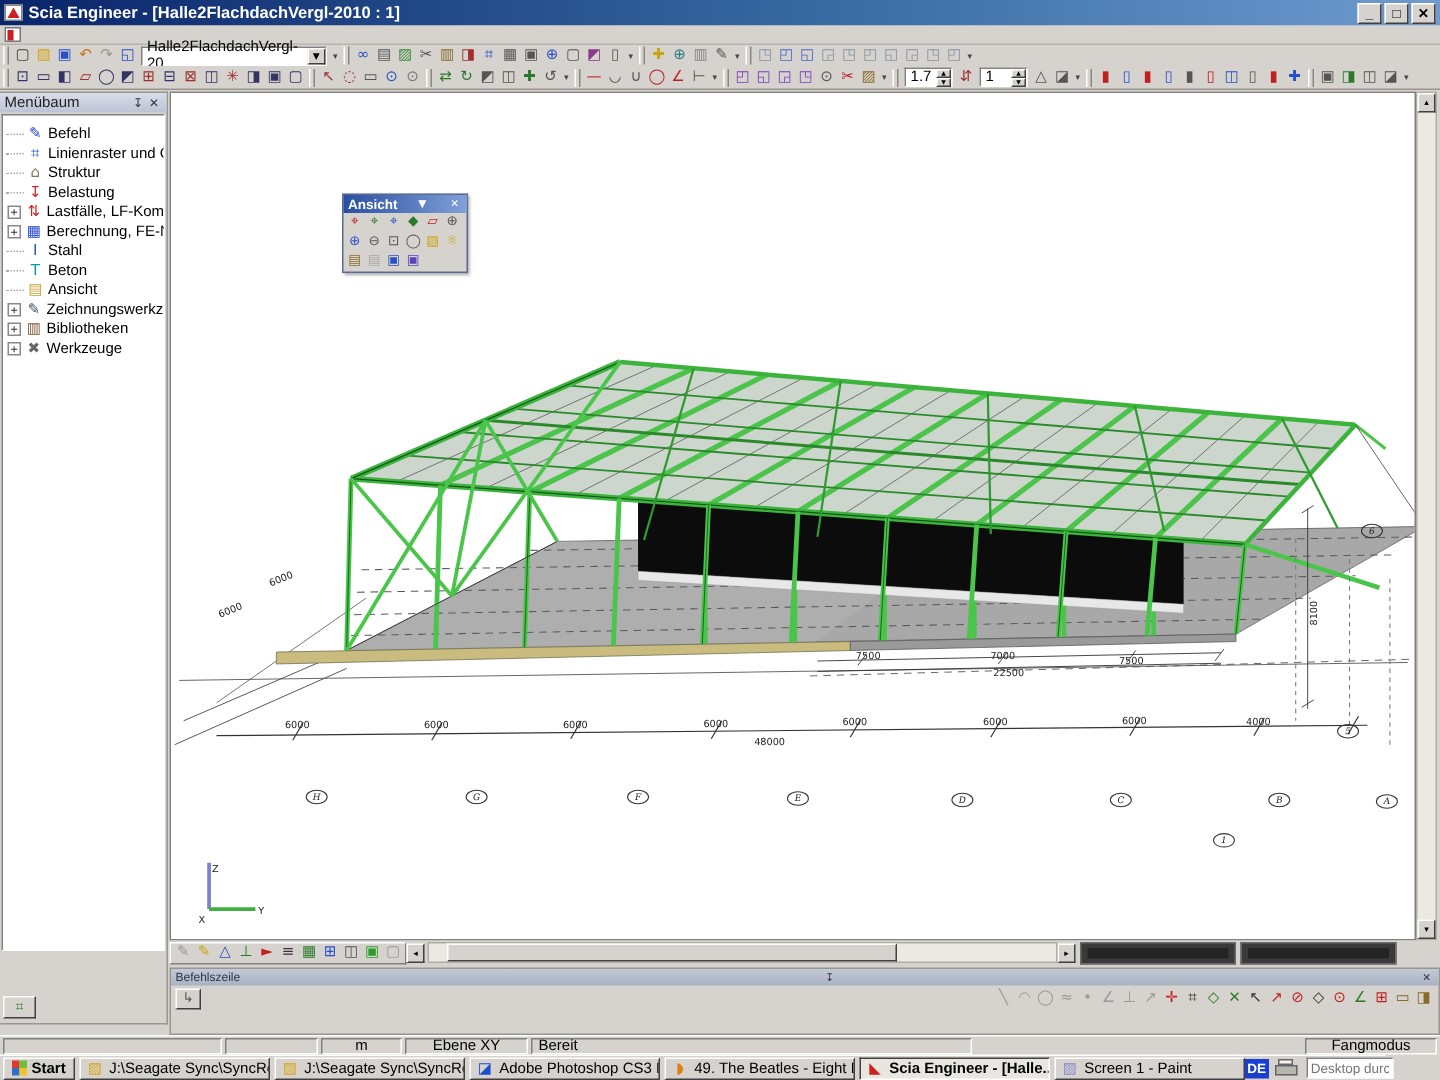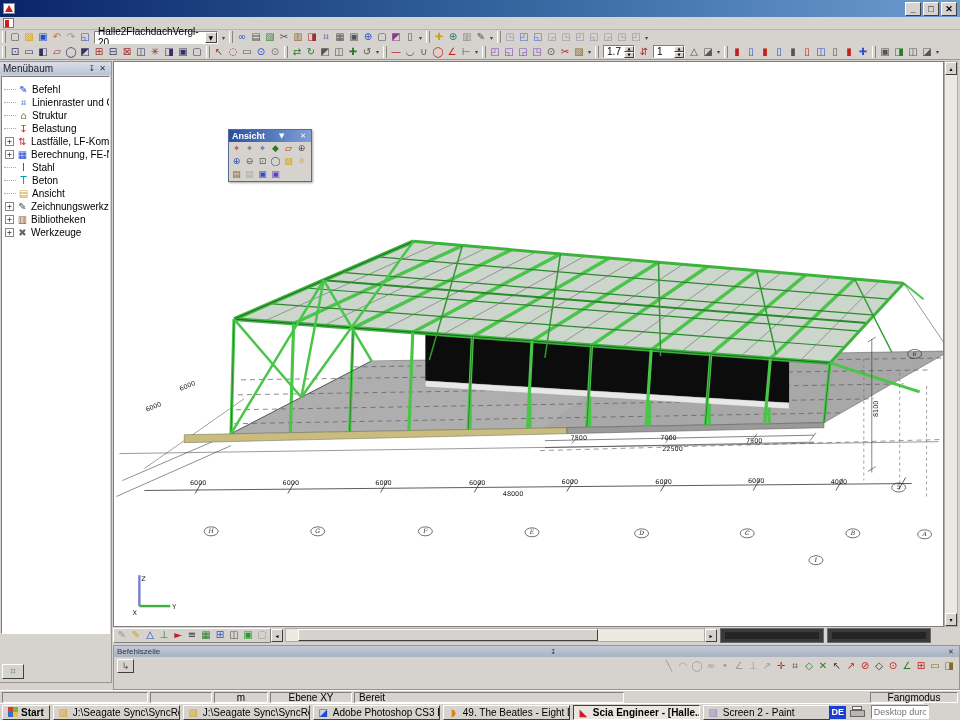"Scia Engineer -" span { html: none -> <span>Scia Engineer - [Halle2FlachdachVergl-2010 : 1]</span> }
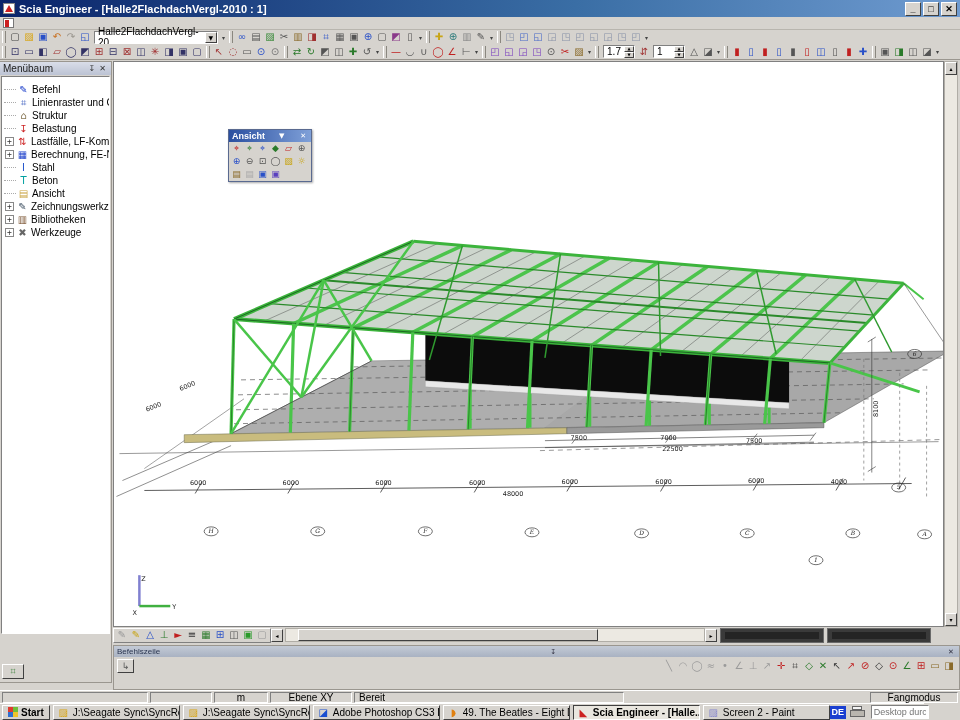"Bereit" span.scell { width: 270px -> 294px }
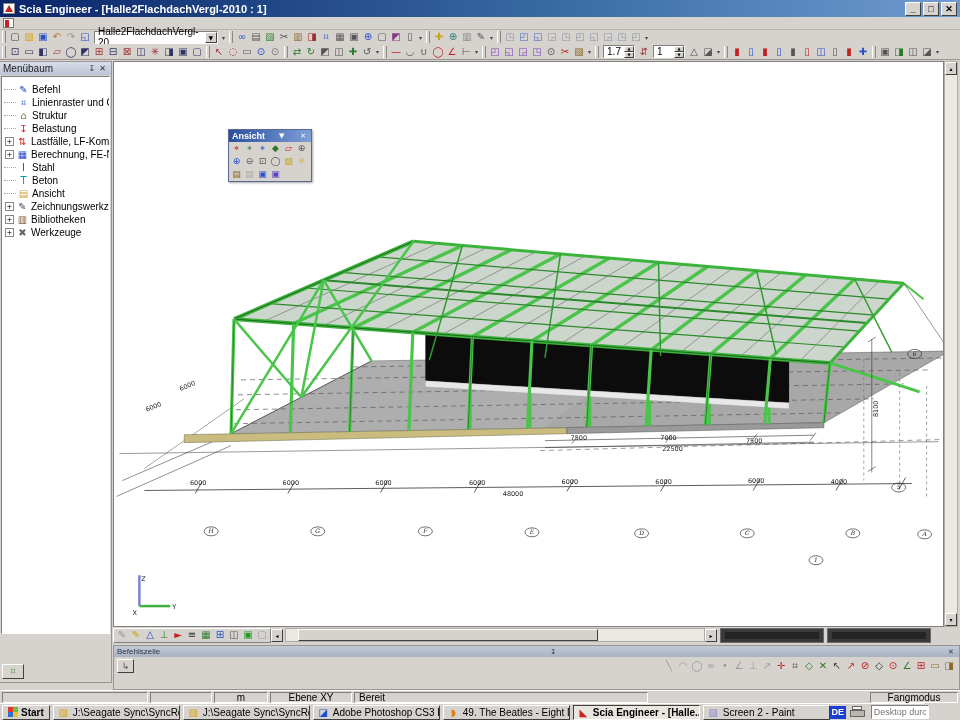"Screen 2 - Paint" span { text: 2 -> 1 }
